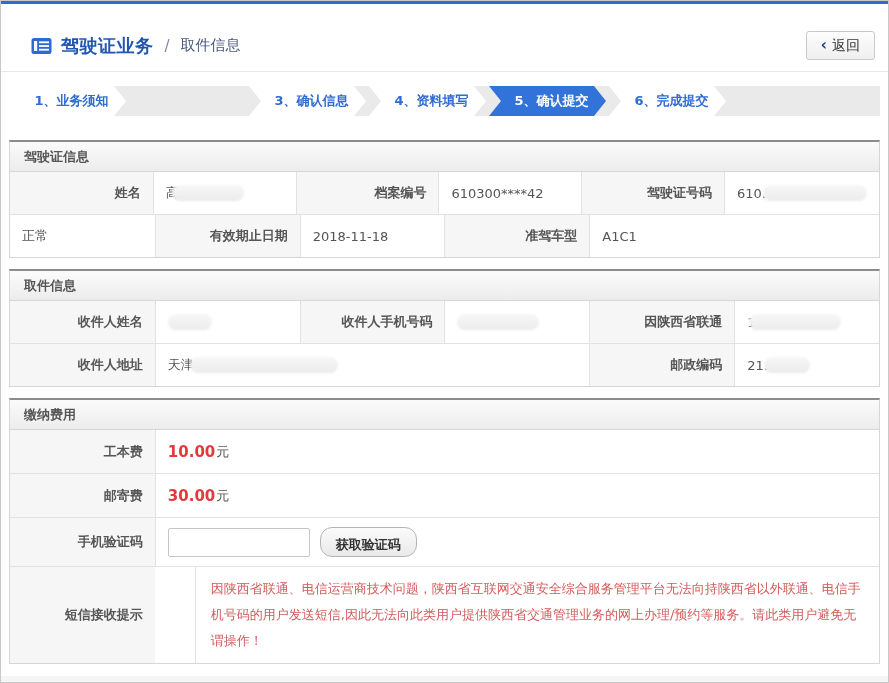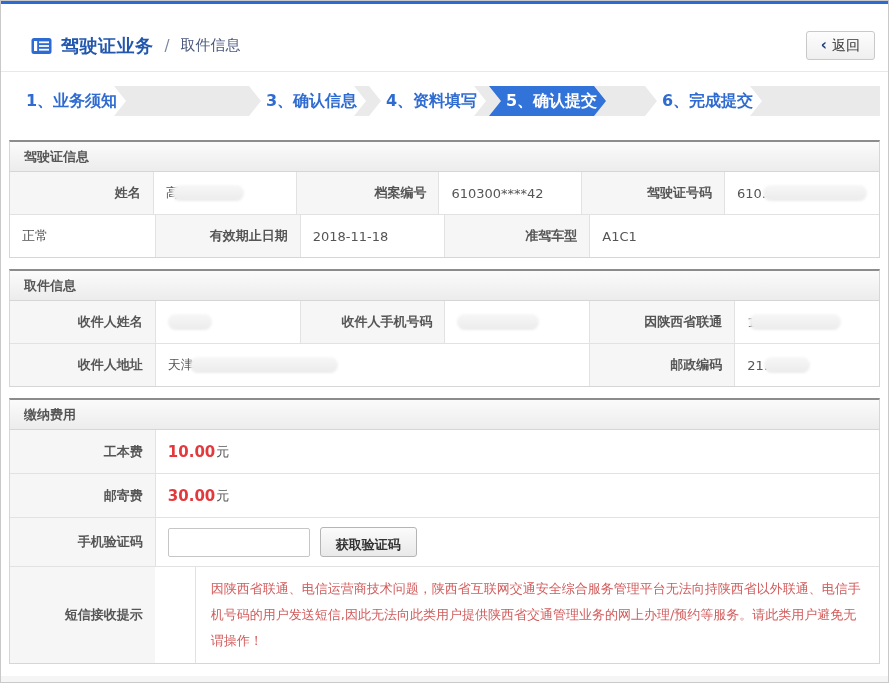"1、业务须知" .step span { font-size: 16px -> 13px }
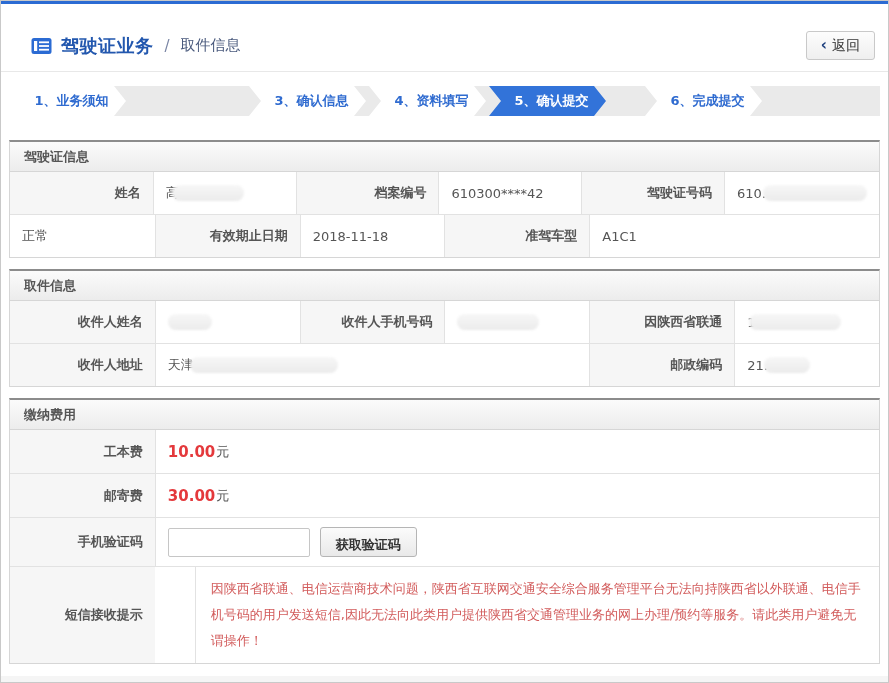"6、完成提交" div.step { left: 636px -> 600px }
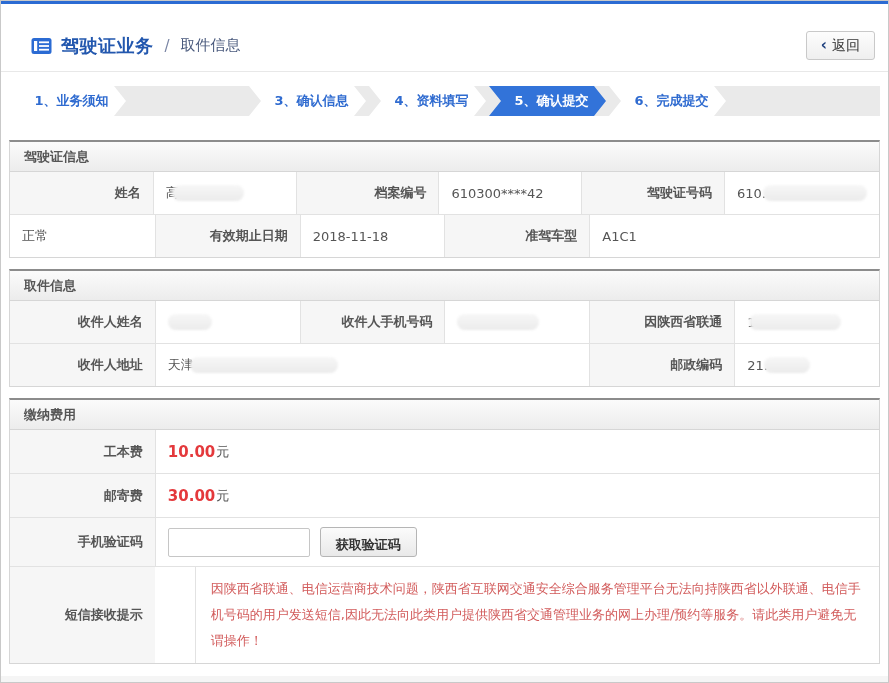"获取验证码" .captcha-btn { border-radius: 3px -> 12px }
